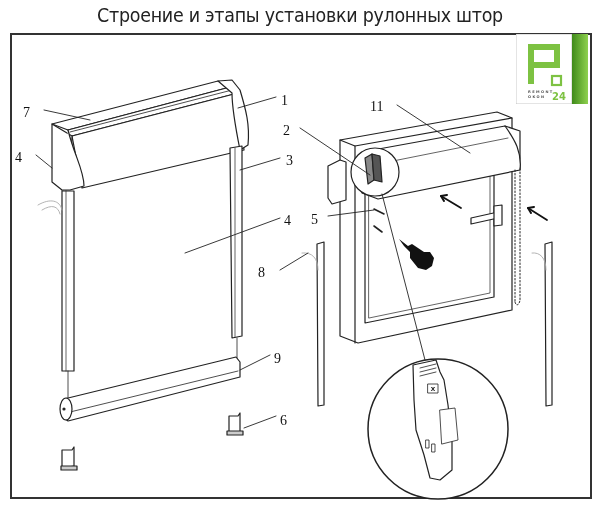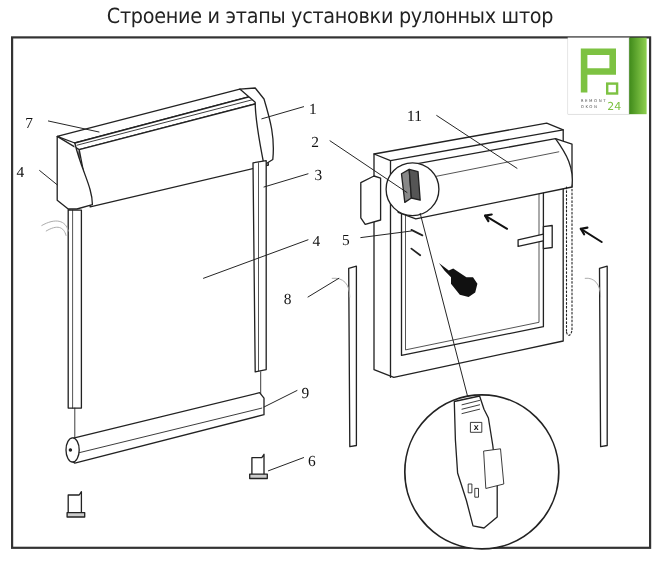"24" .logo { font-weight: none -> bold }
